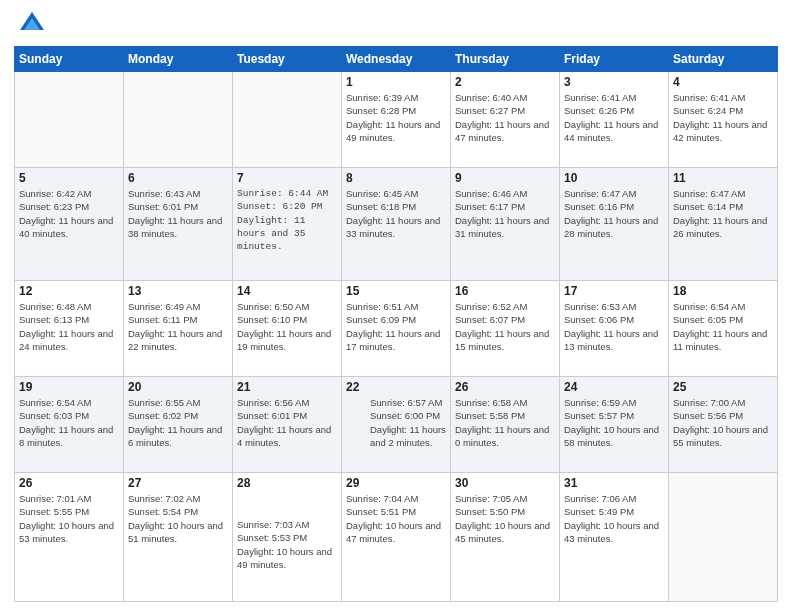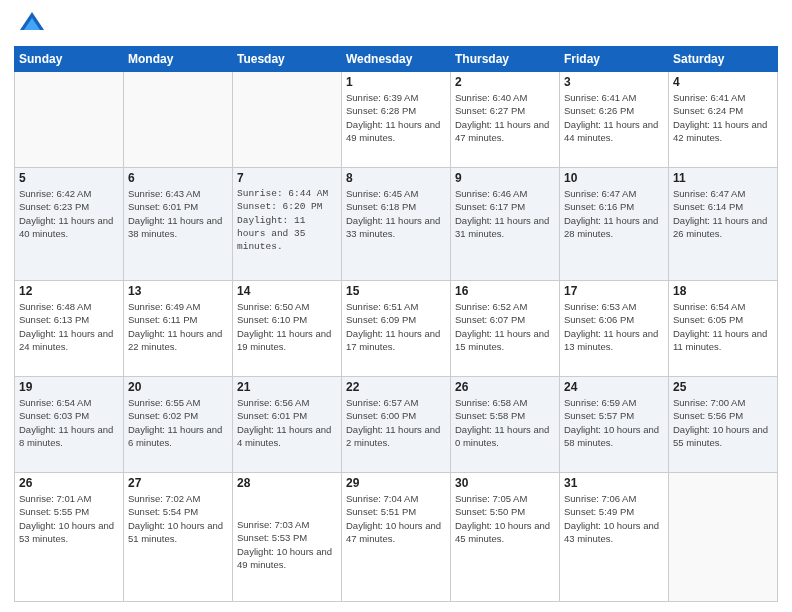"Sunrise: 6:57 AM" div.day-info { margin-left: none -> 24px }
